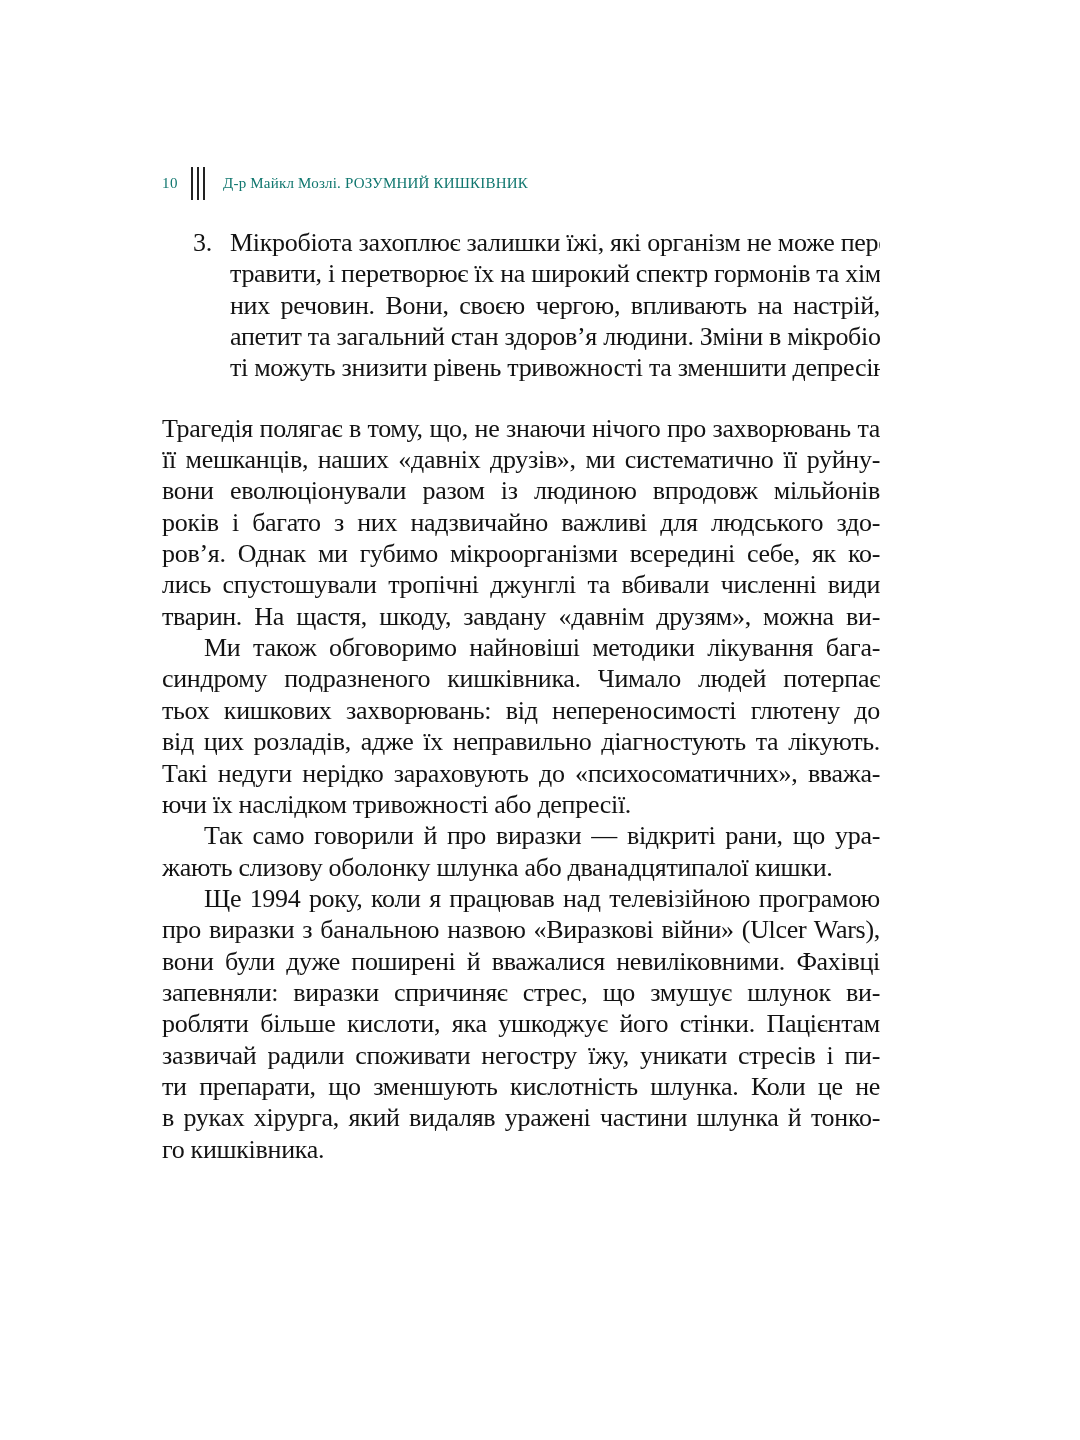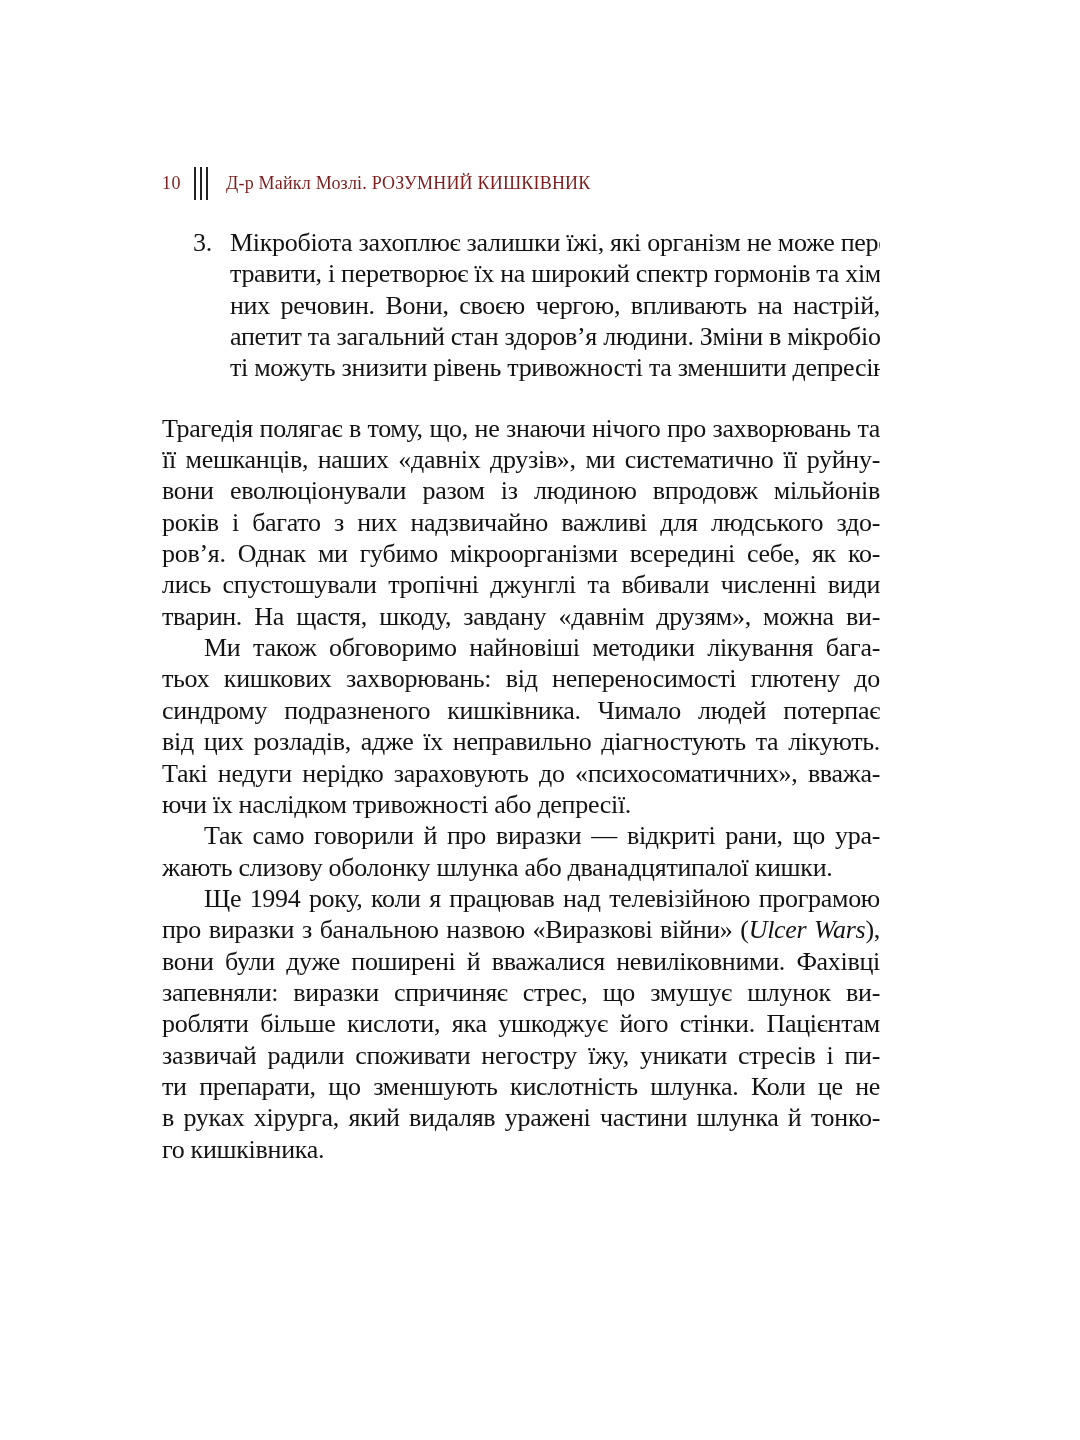"10" .running-head { color: #7f1d1d -> #0f766e; font-size: 18px -> 15px }
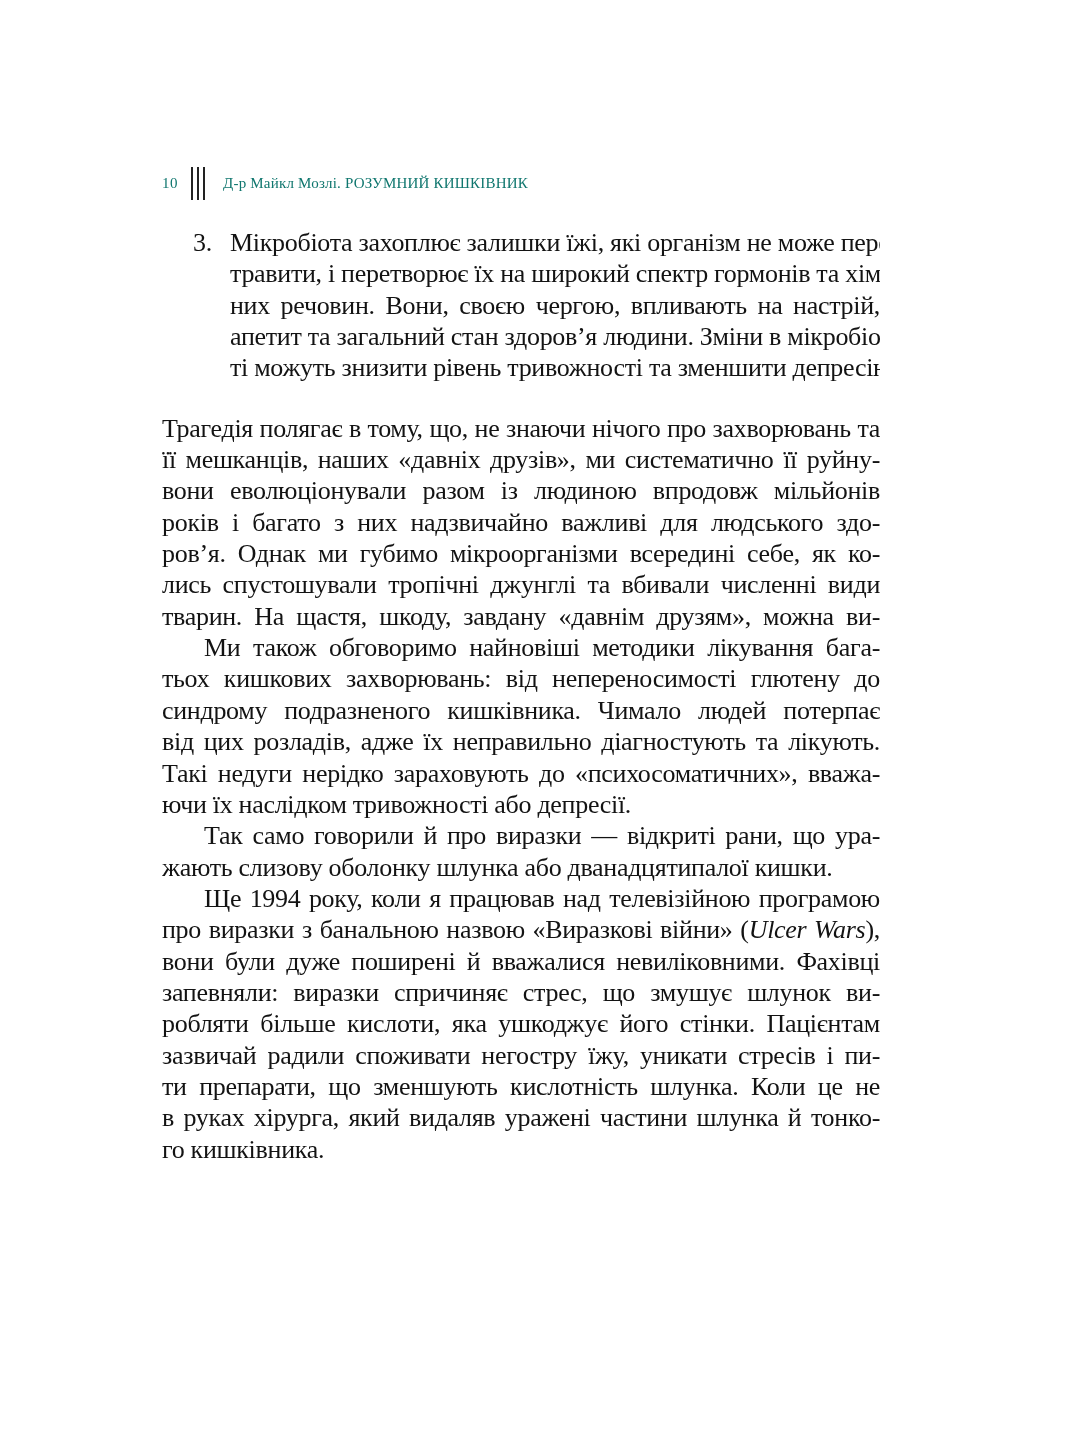"тьох кишкових захворювань: від" div.line { order: before "синдрому подразненого кишківника. Чимало" -> after "синдрому подразненого кишківника. Чимало" }
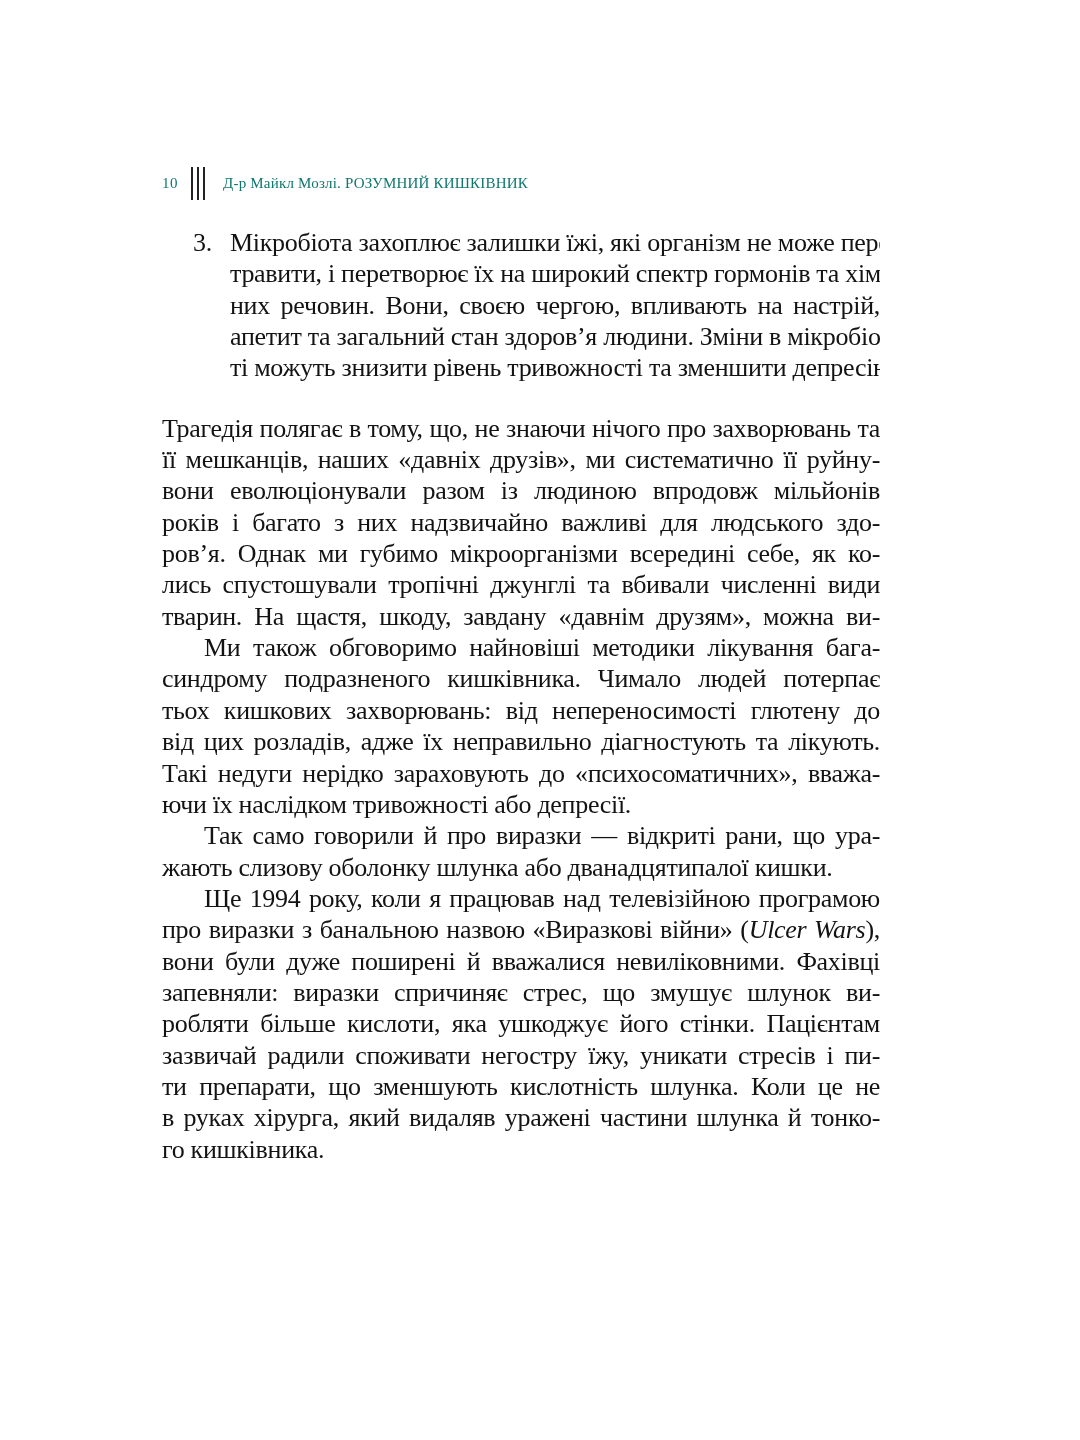"Ulcer Wars" .it { font-style: italic -> none }
